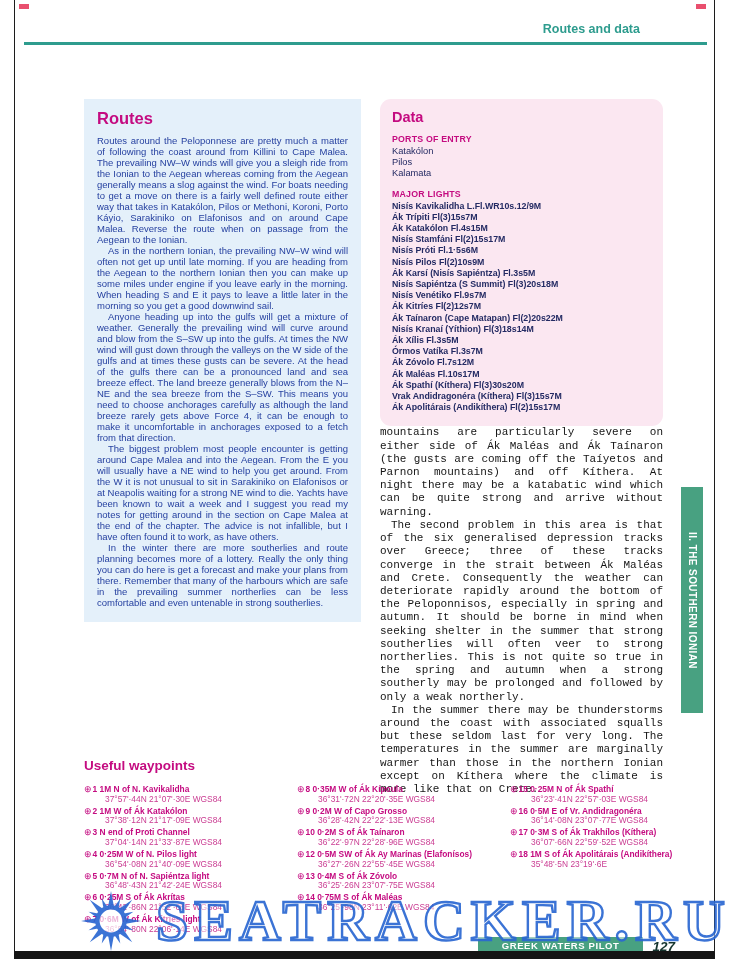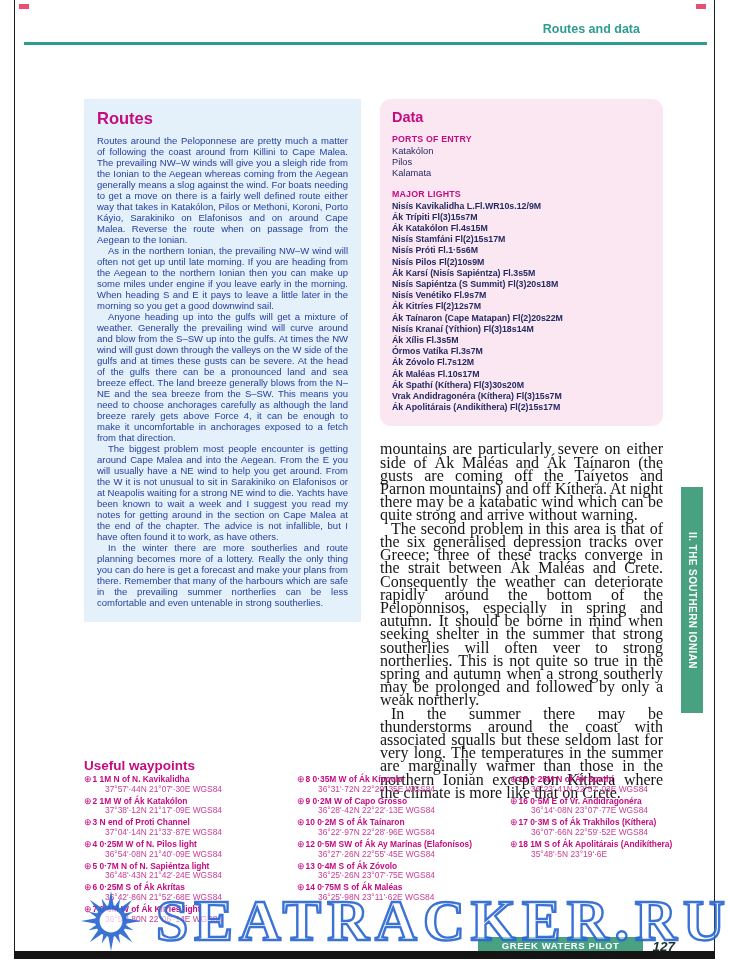"mountains are particularly severe on" .main-text { font-family: Liberation Serif, serif -> Liberation Mono, monospace; font-size: 16px -> 11px; margin-top: 16px -> 0 }
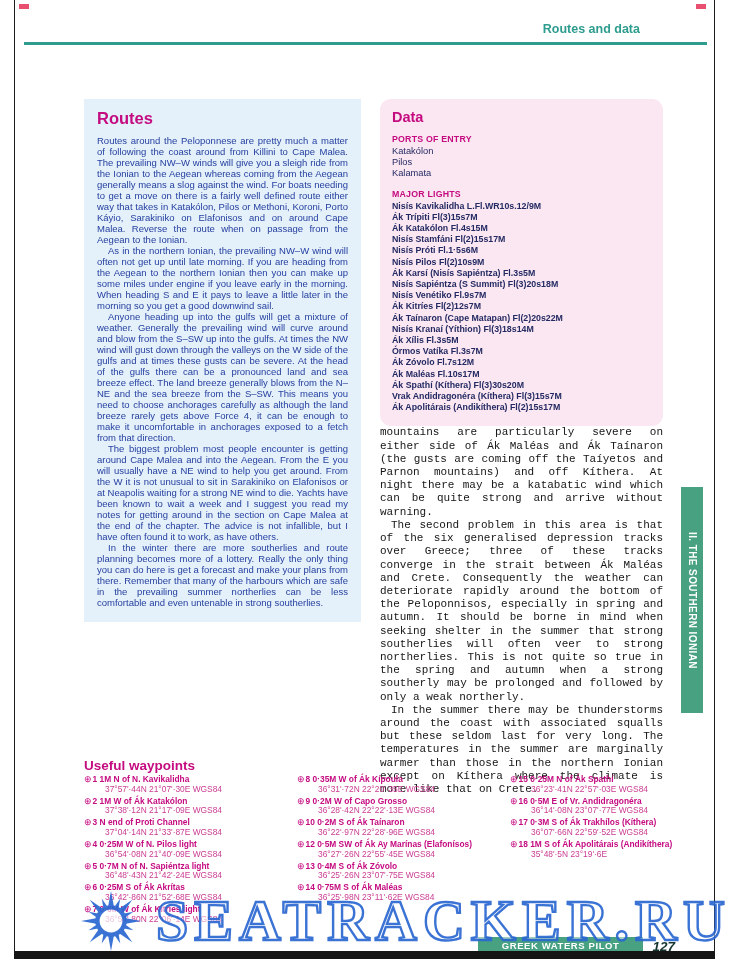"Useful waypoints" .waypoints-title { margin-bottom: 2px -> 12px }
